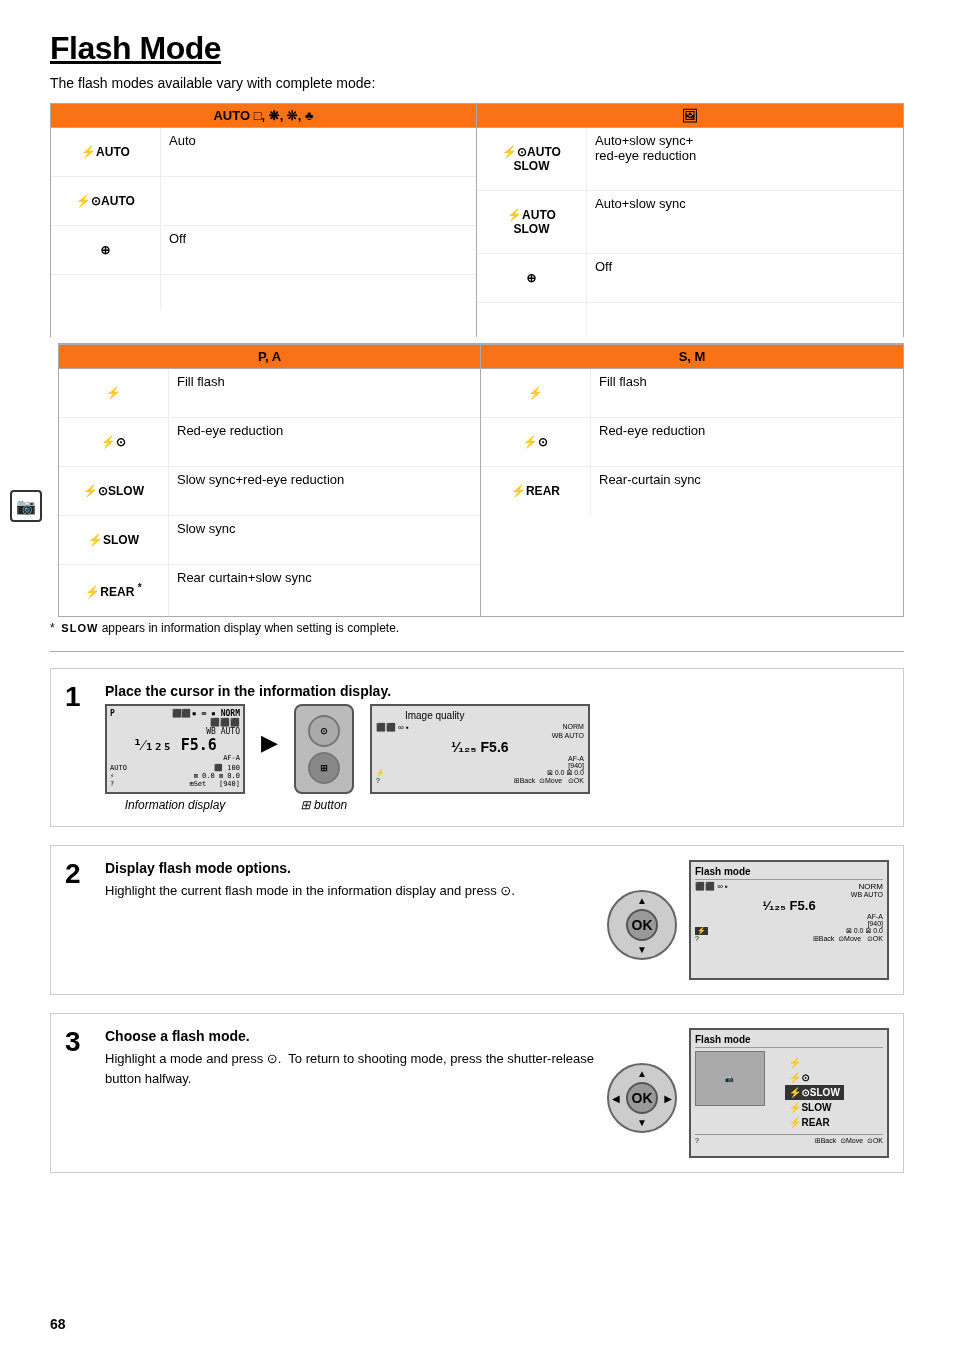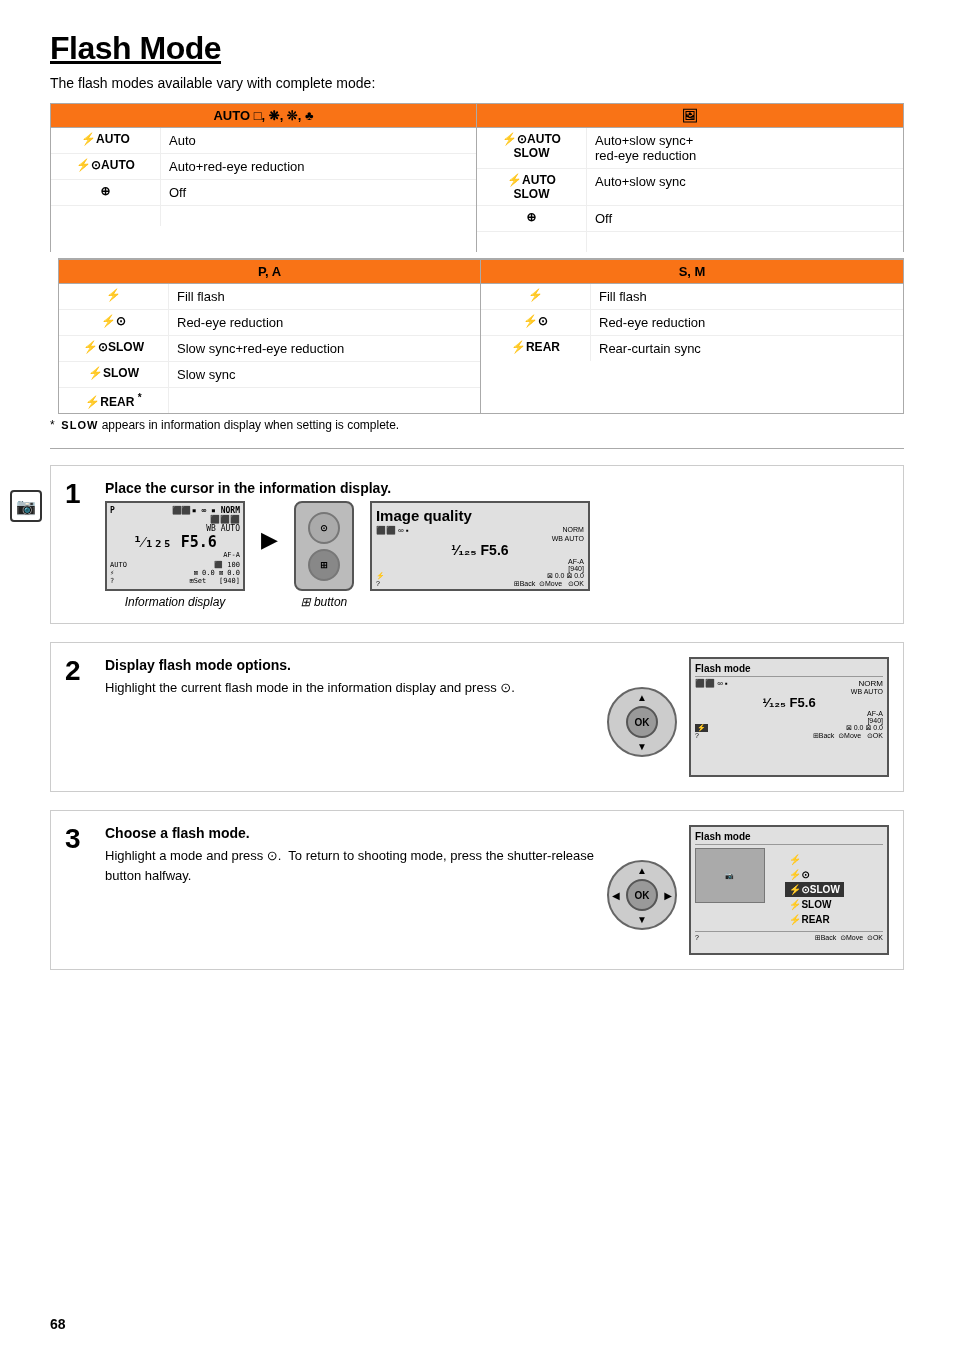"⚡AUTO" .mode-icon { padding: 4px 6px -> 17px 6px }
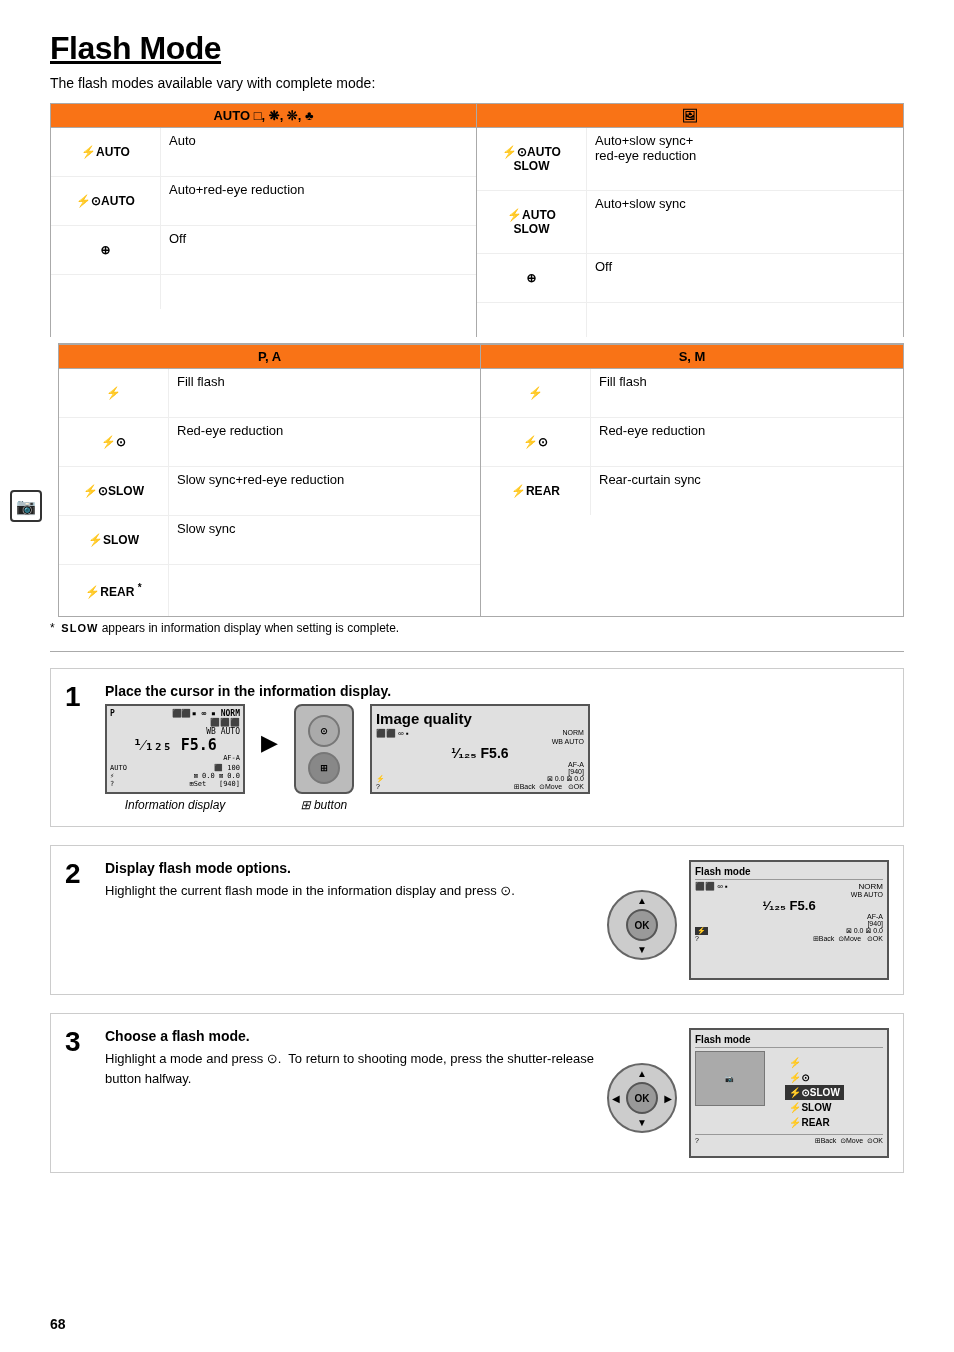"Auto+red-eye reduction" div.mode-desc { html: <div>Auto+red-eye reduction</div> -> none }
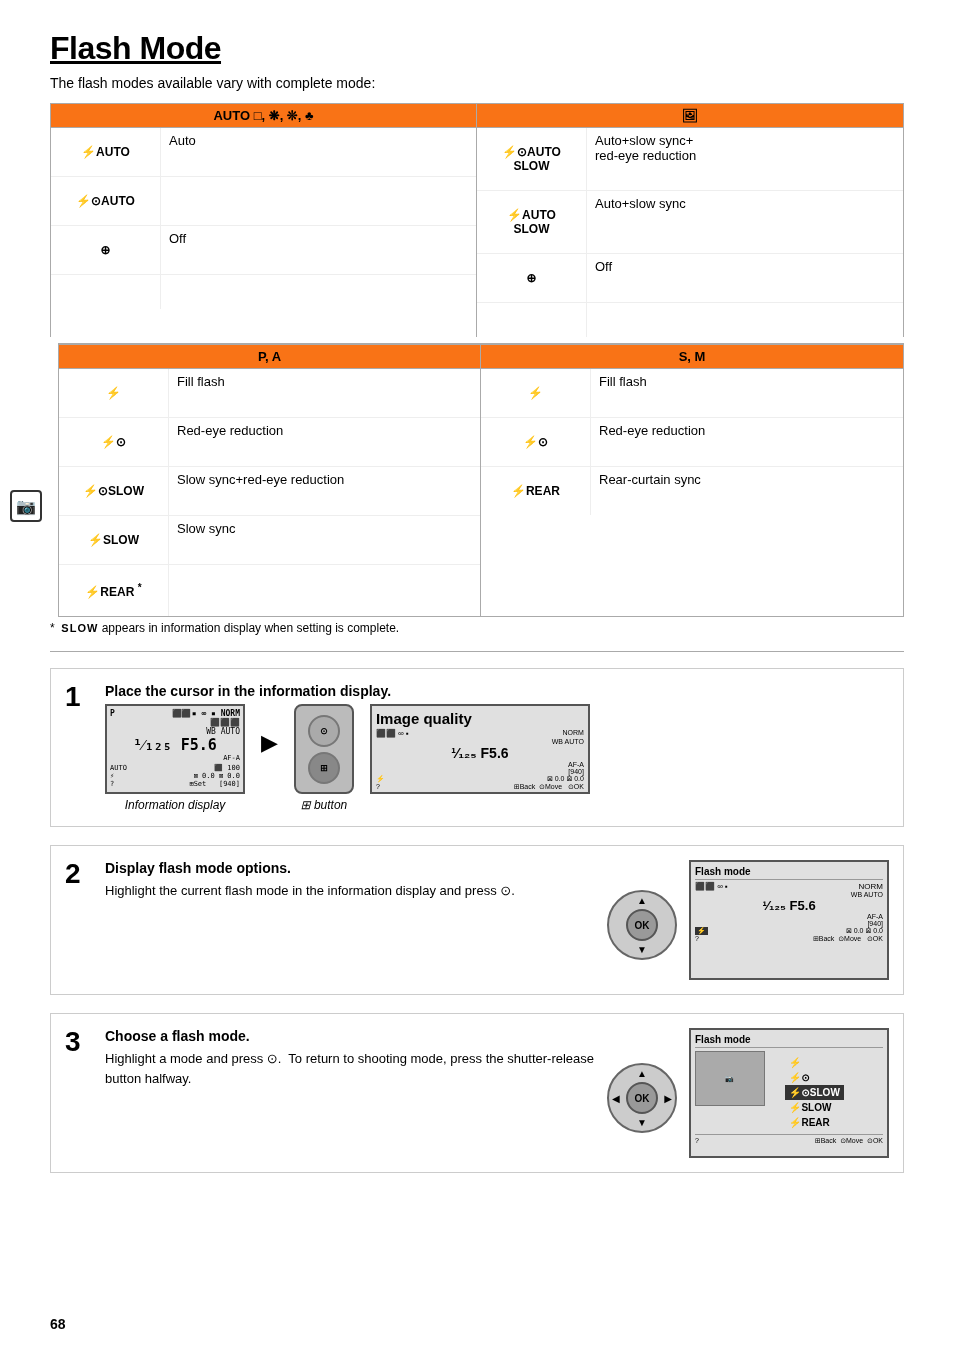"Rear curtain+slow sync" div.mode-desc { html: none -> <div>Rear curtain+slow sync</div> }
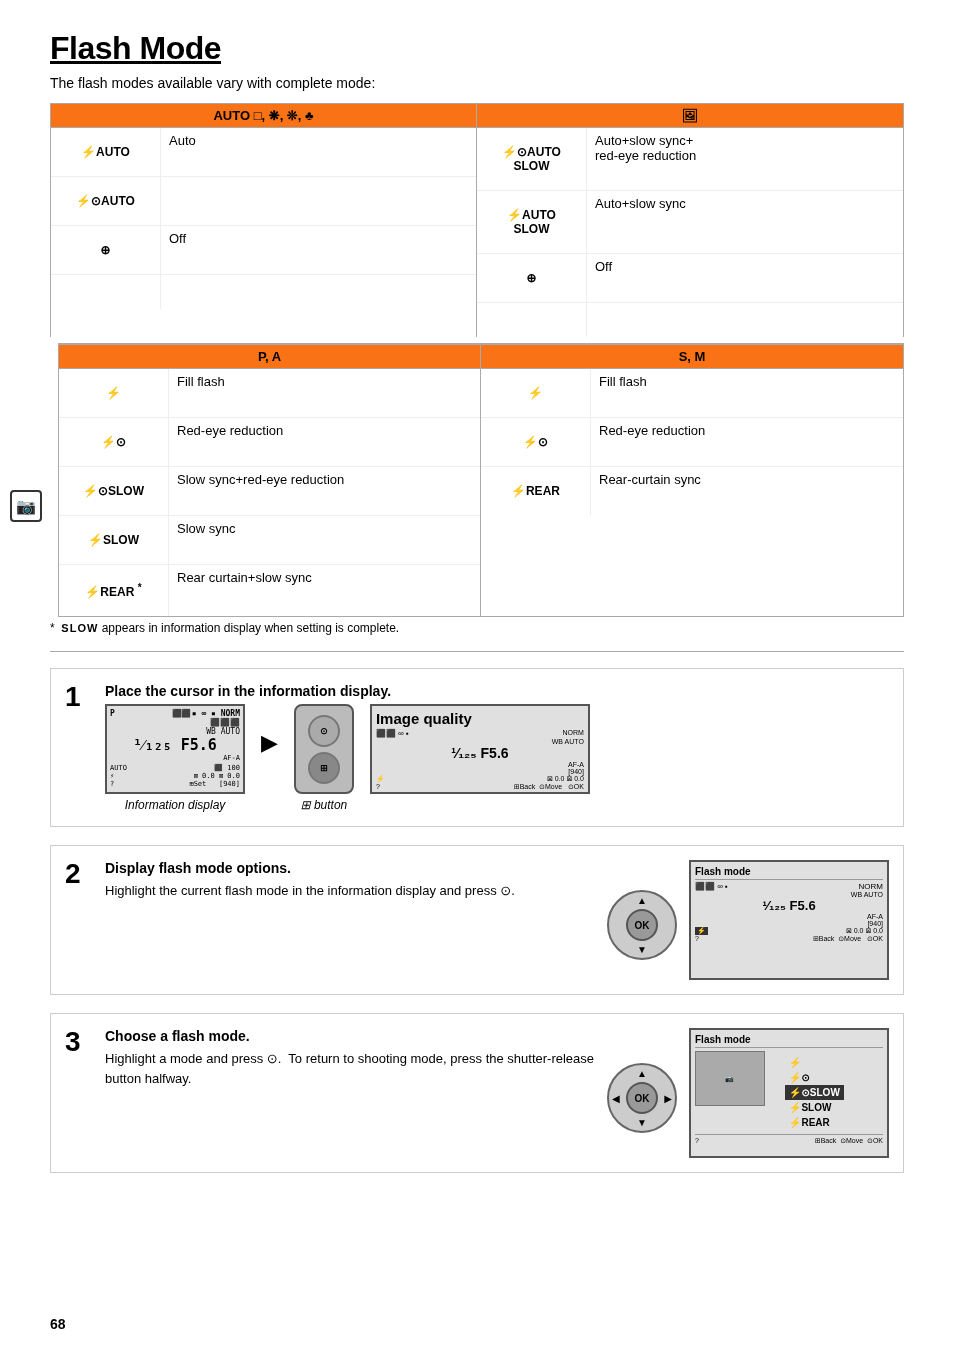"Image quality" div { font-size: 15px -> 10px; font-weight: bold -> normal; margin-left: none -> 29px }
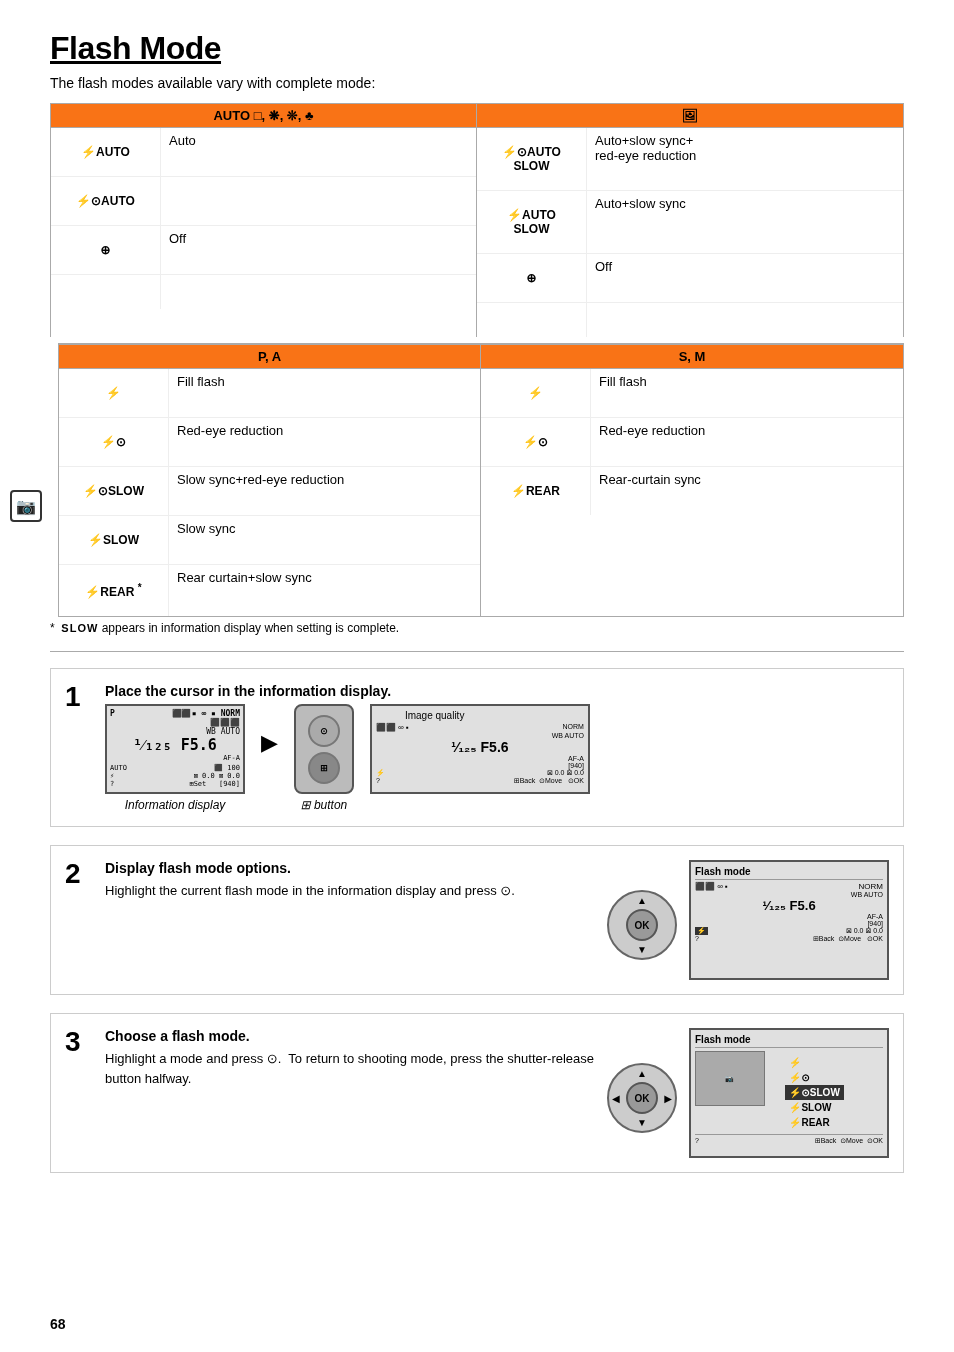"OK" .nav-control .ok-btn { font-size: 10px -> 14px }
